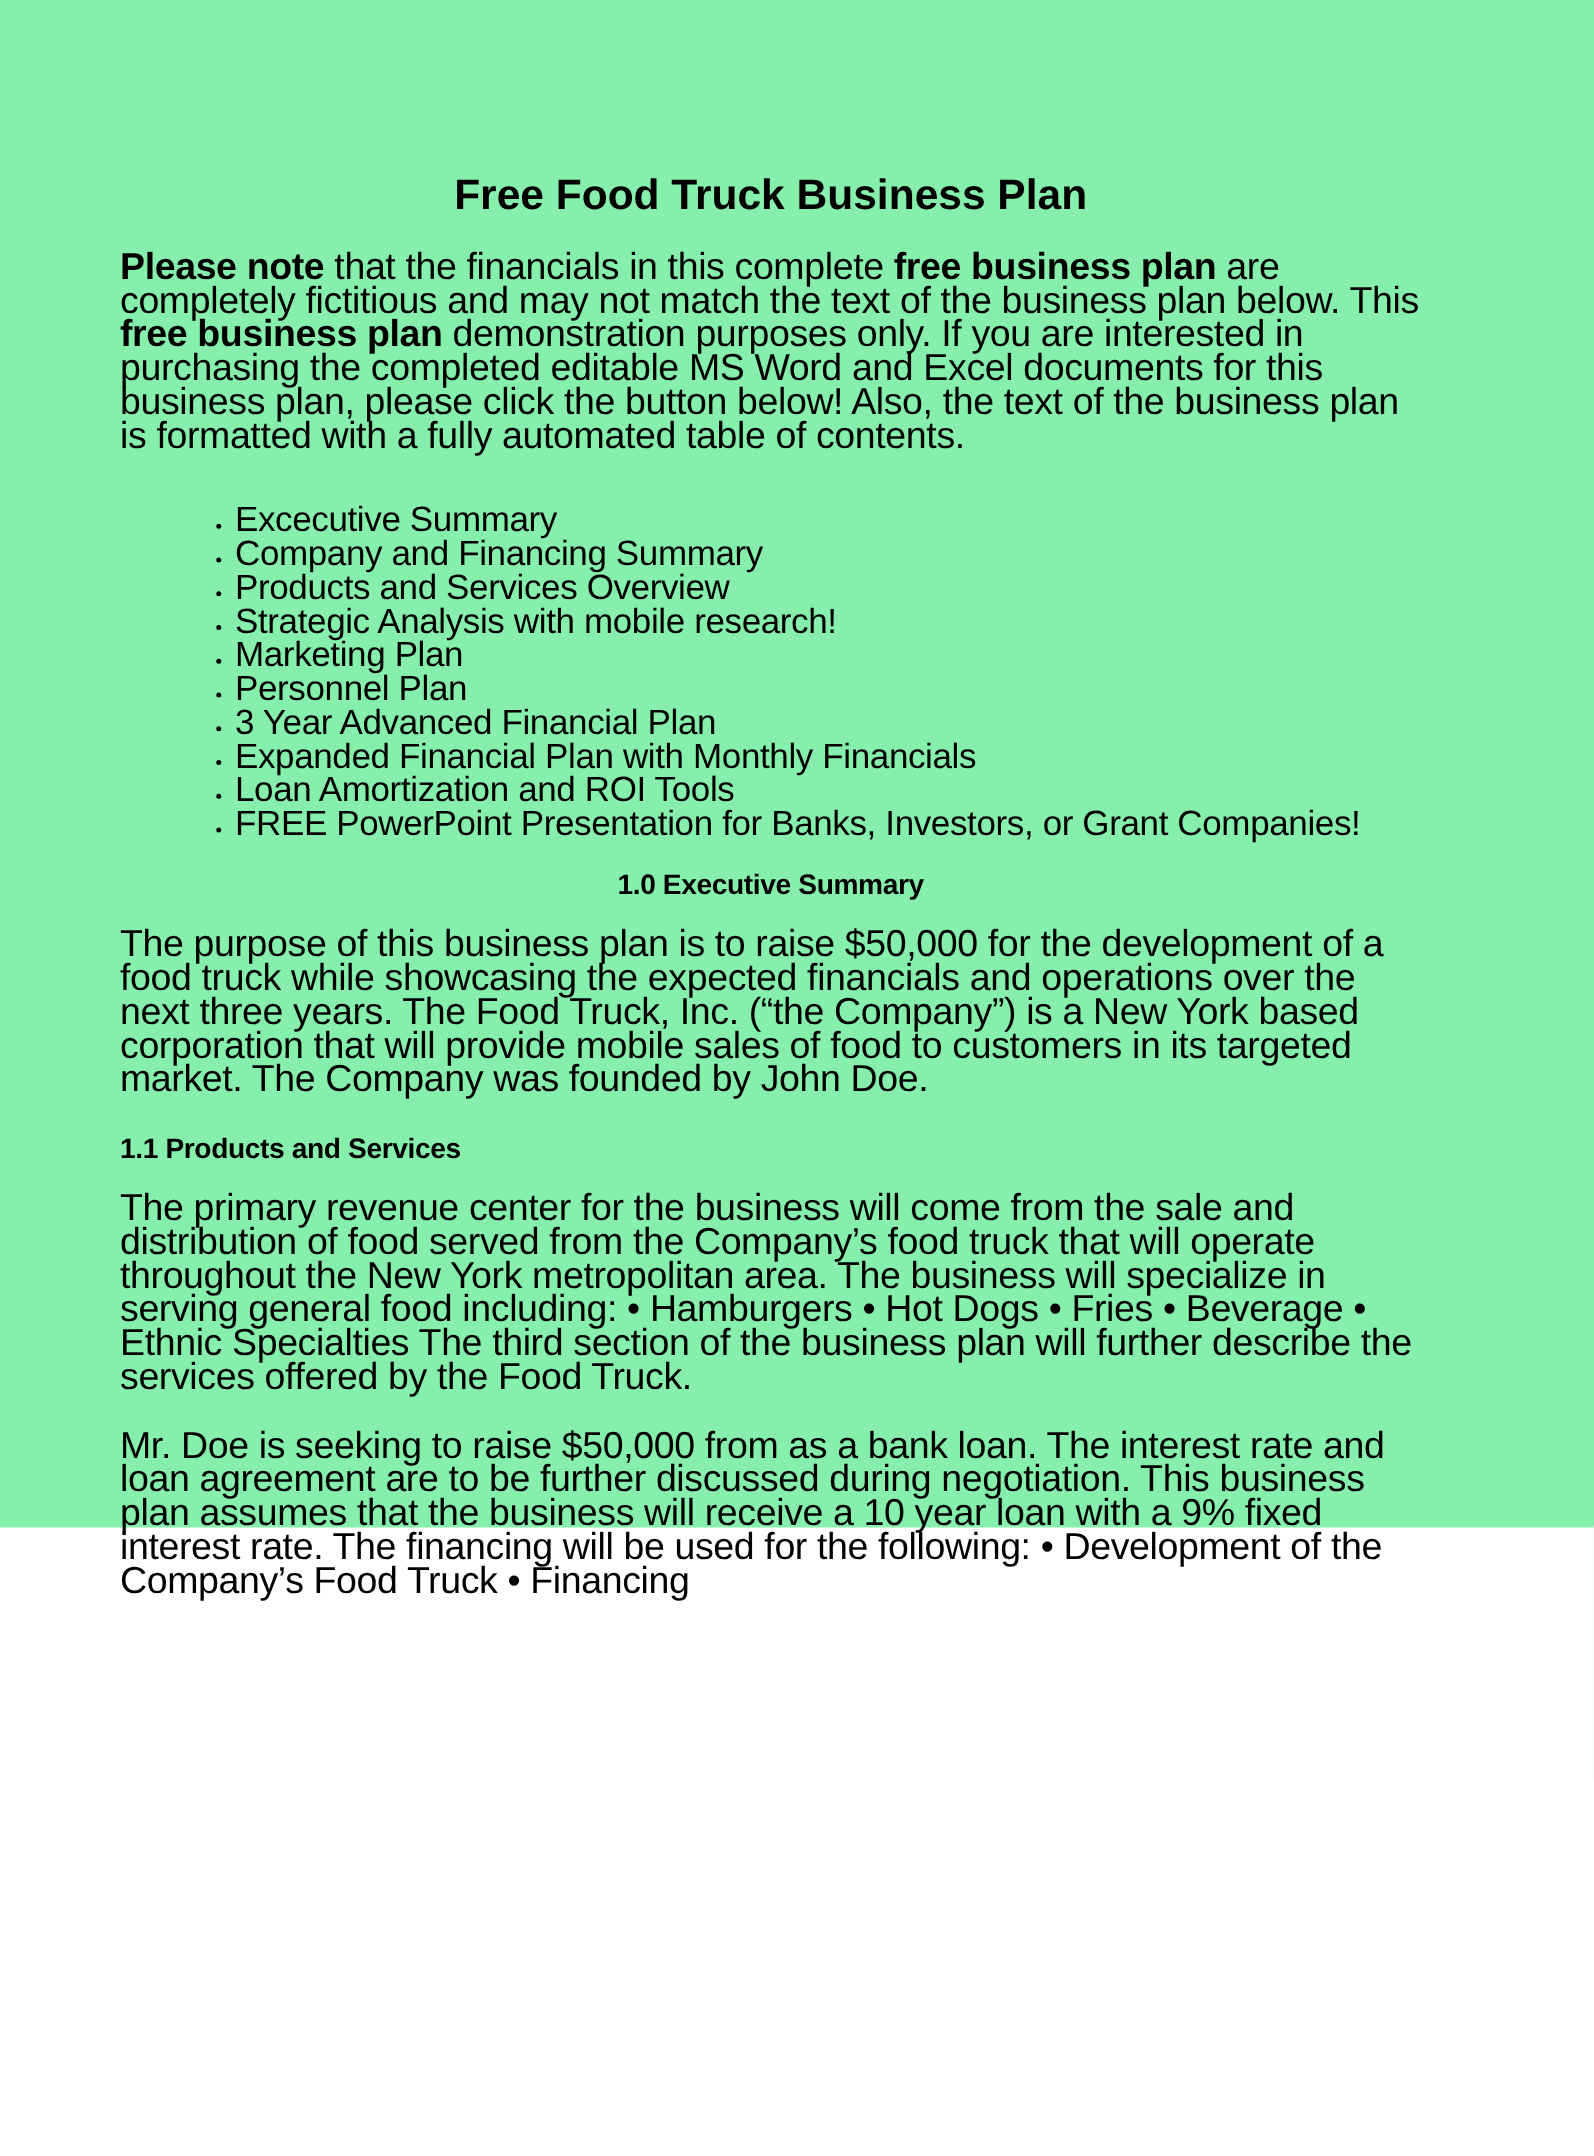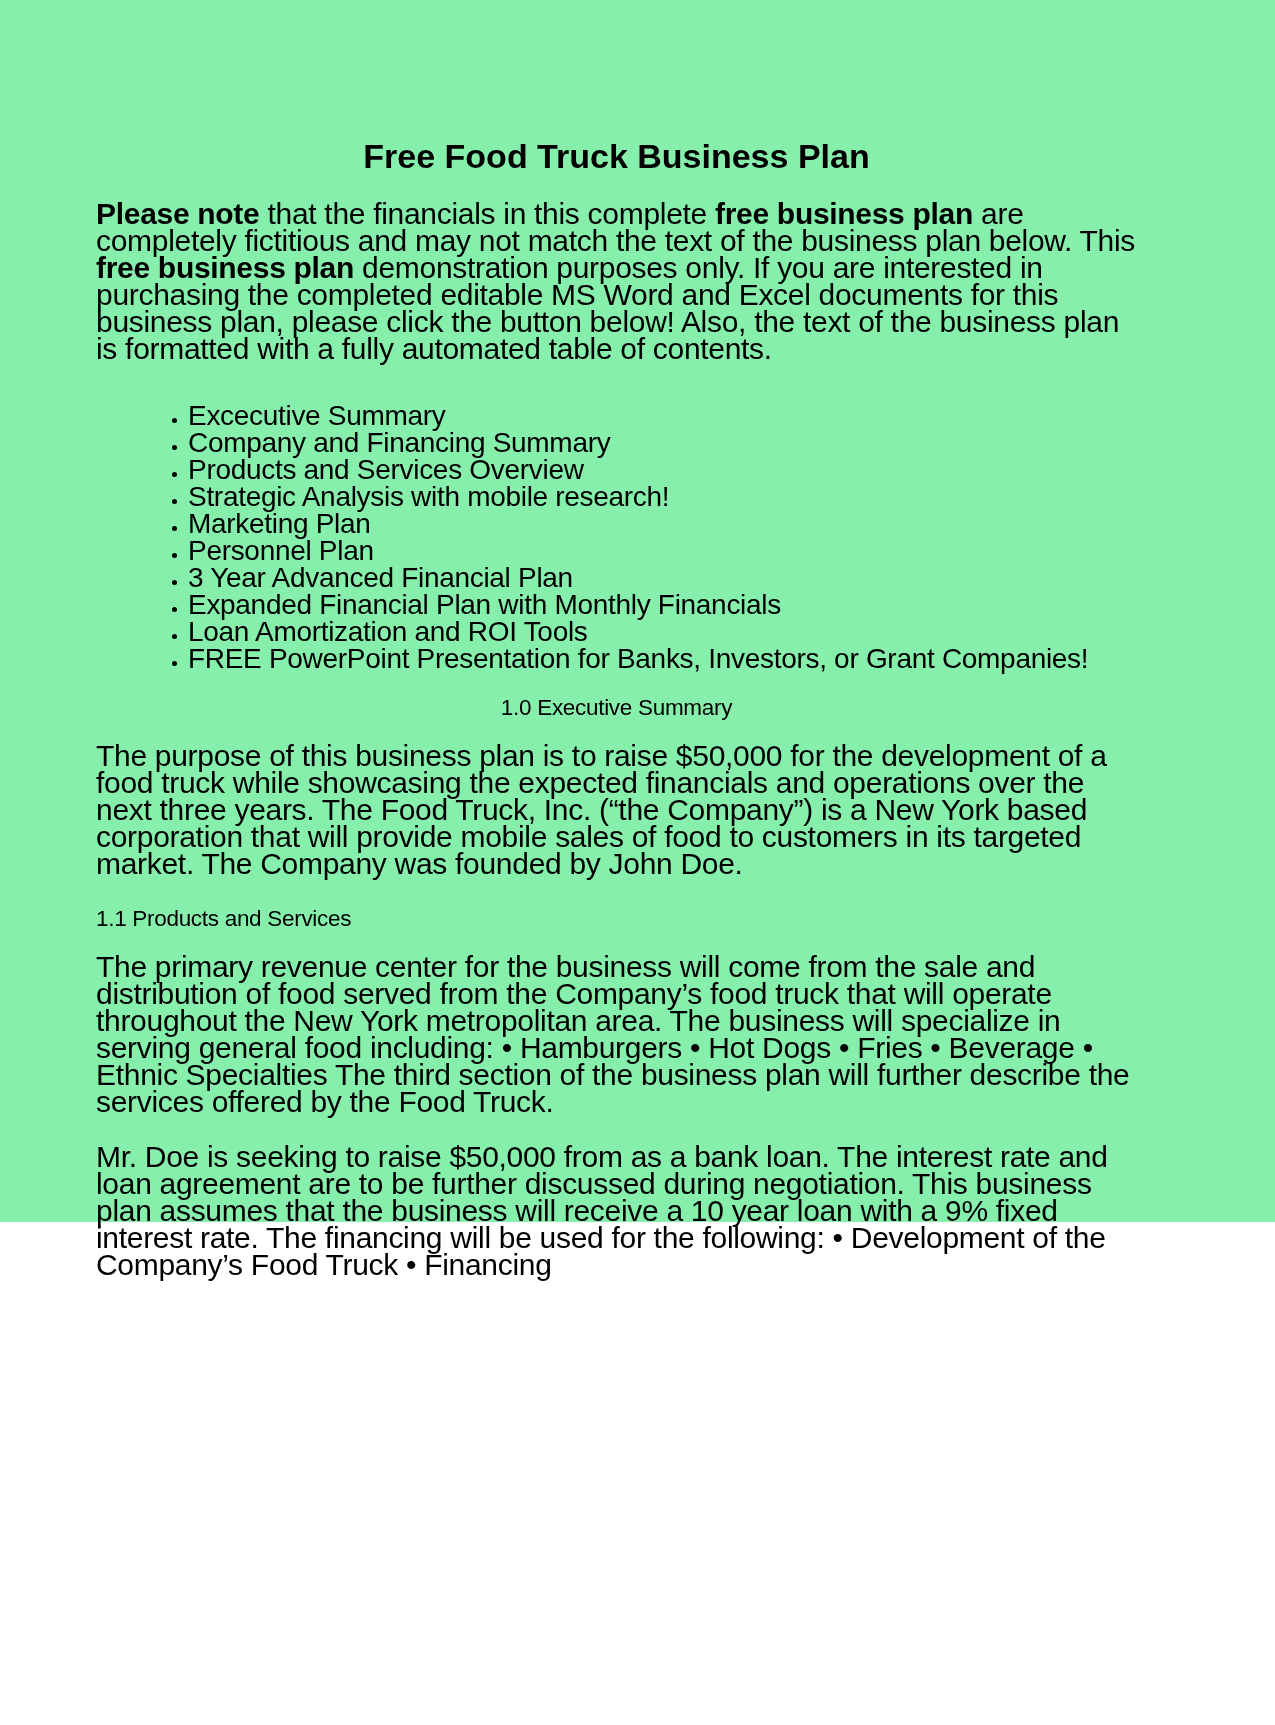"1.0 Executive Summary" h2.section-heading { font-weight: normal -> bold }
